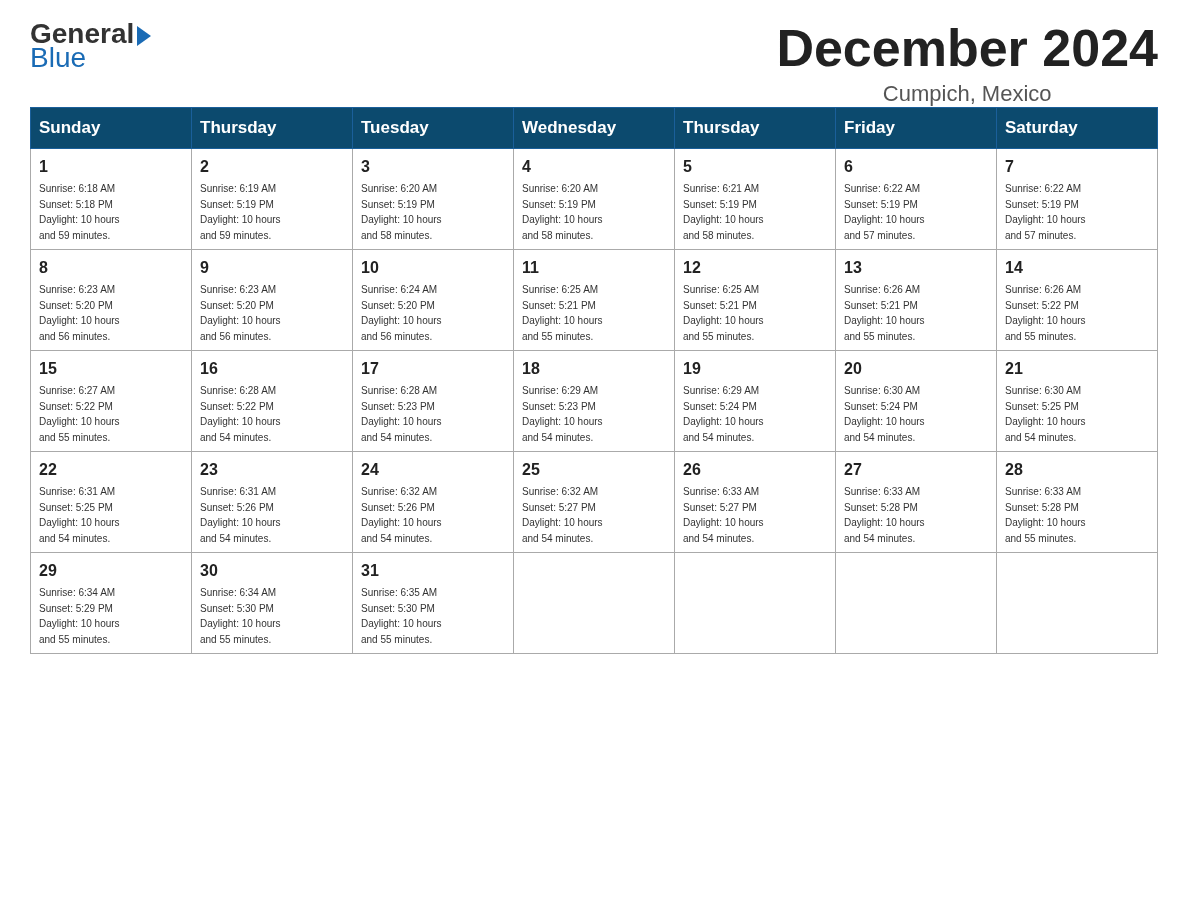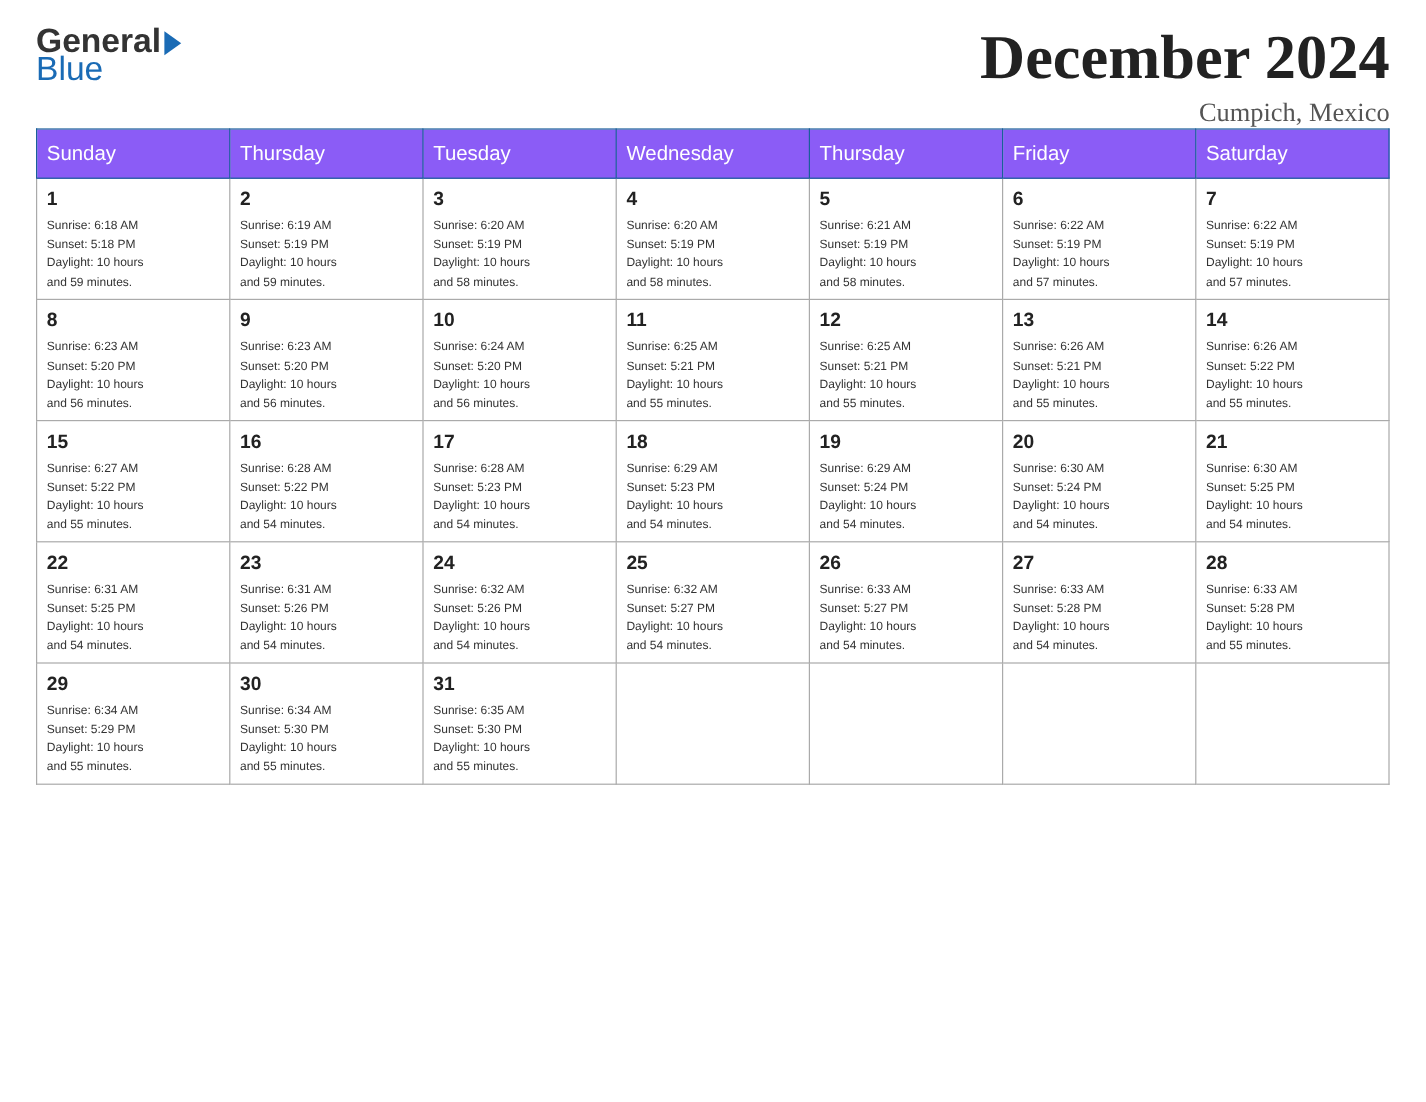"December 2024" .title-area { font-family: Liberation Serif, serif -> none; text-align: right -> center }
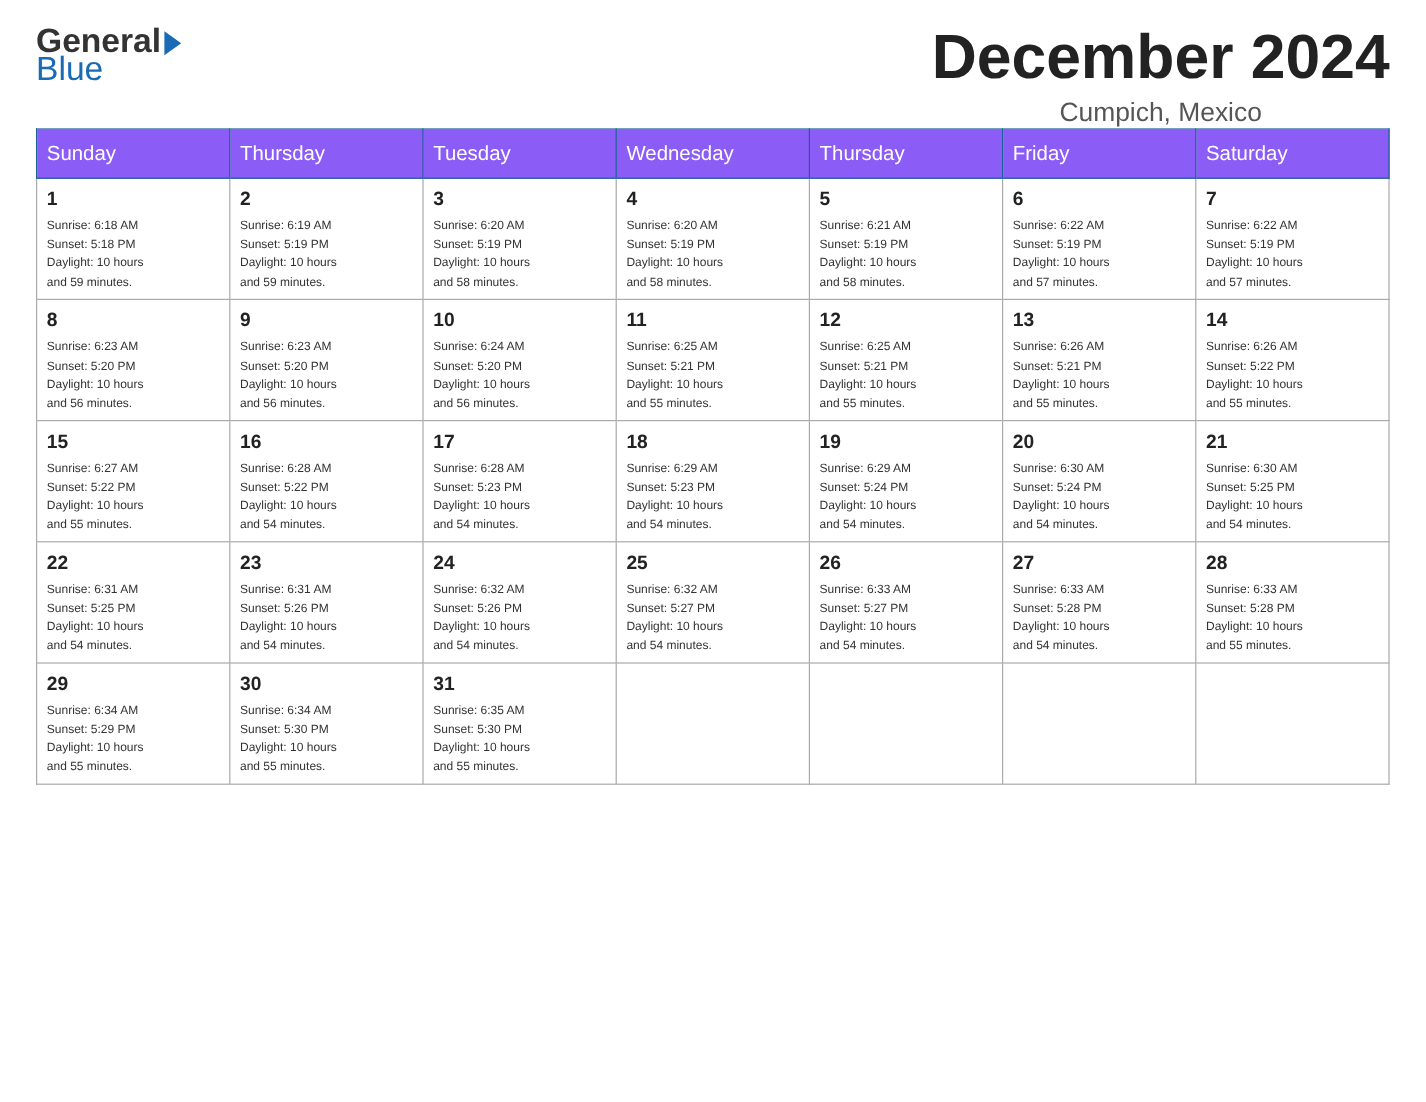"Sunday" .calendar th { background-color: #8b5cf6 -> #0c4a6e; font-weight: normal -> bold }
